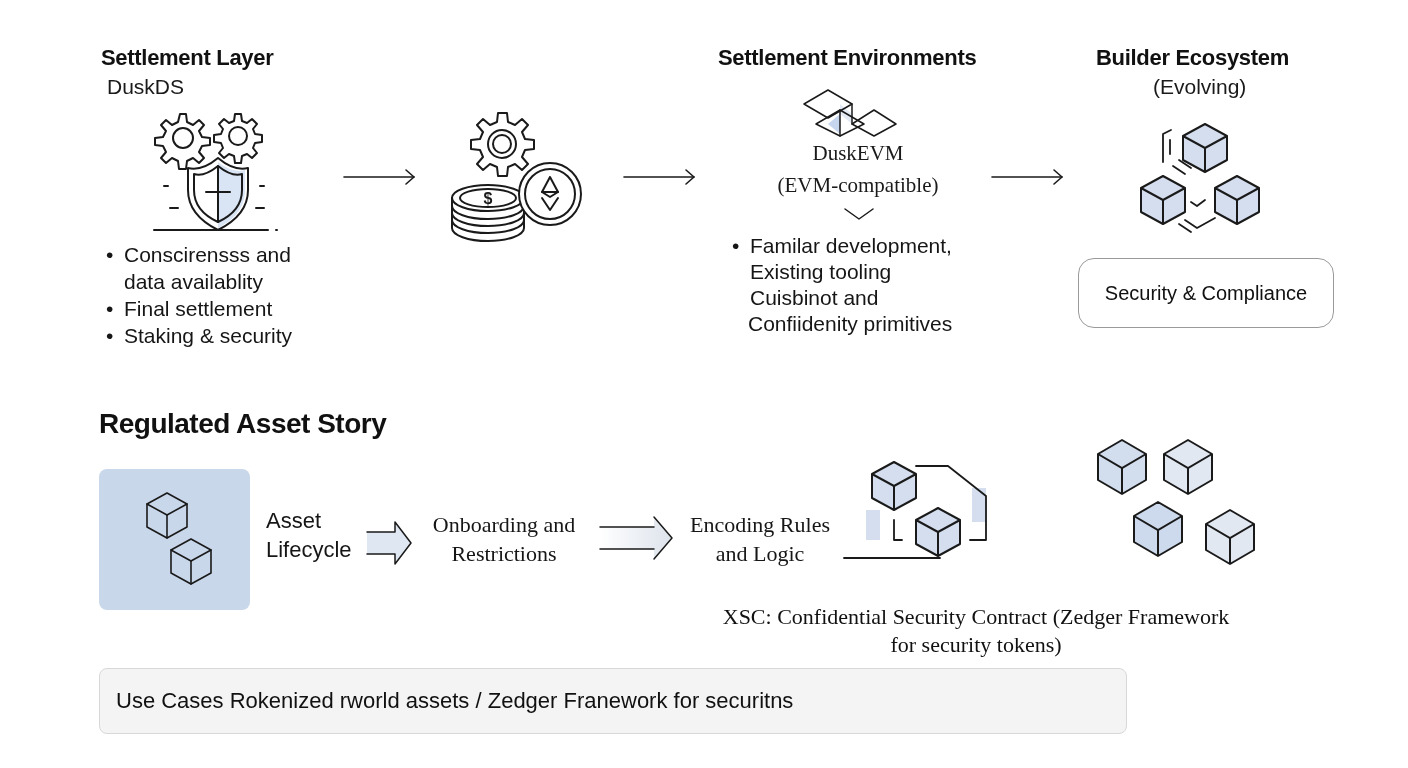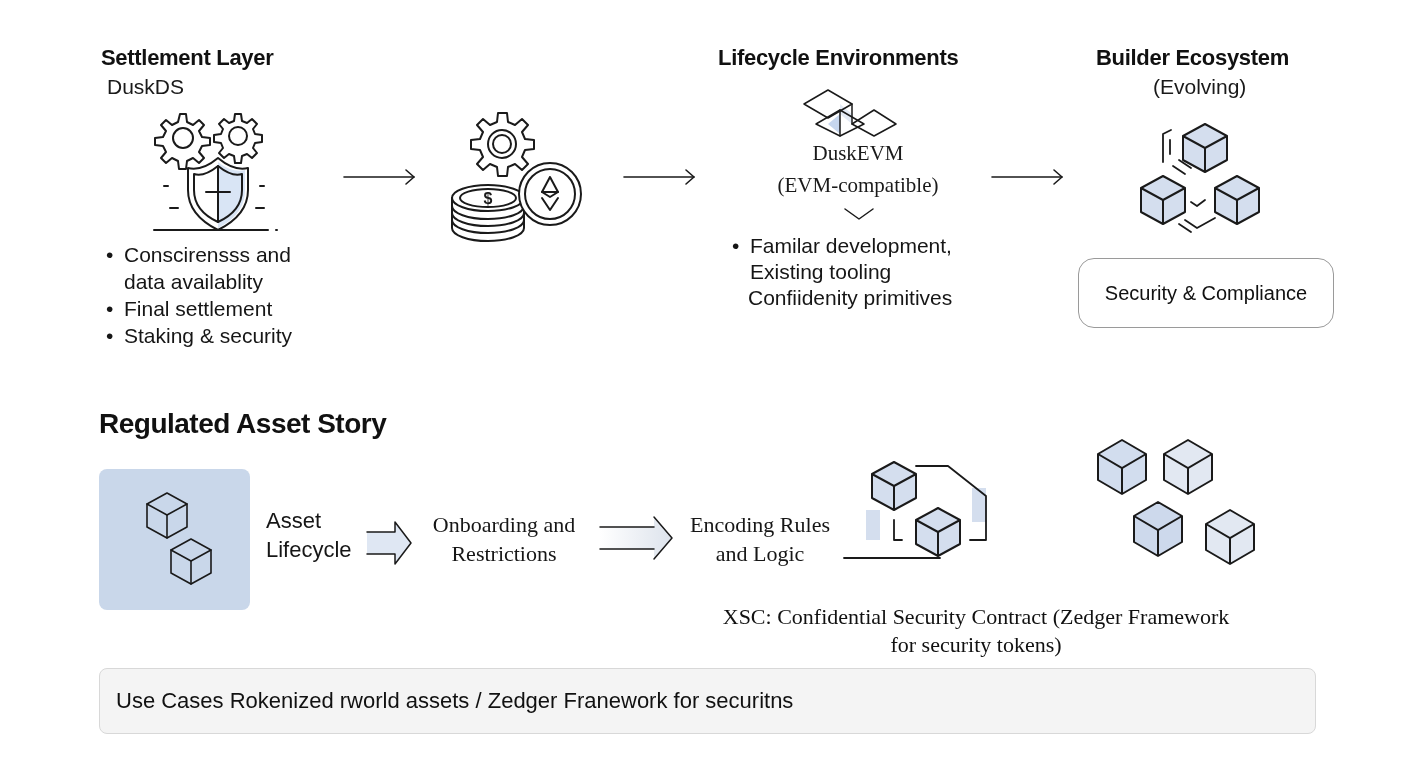"Lifecycle Environments" div.abs { text: Lifecycle -> Settlement }
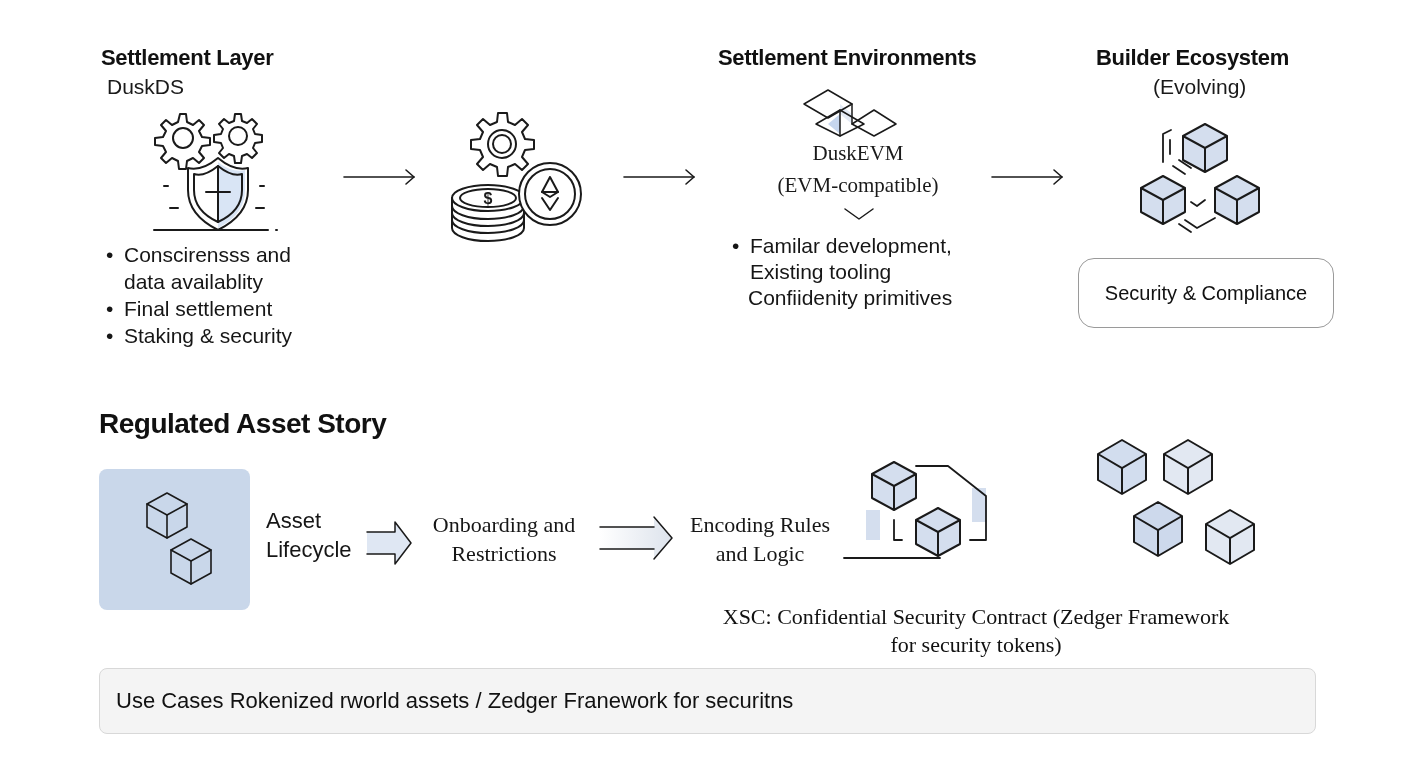"Cuisbinot and" li.cont { html: none -> <li>Cuisbinot and</li> }
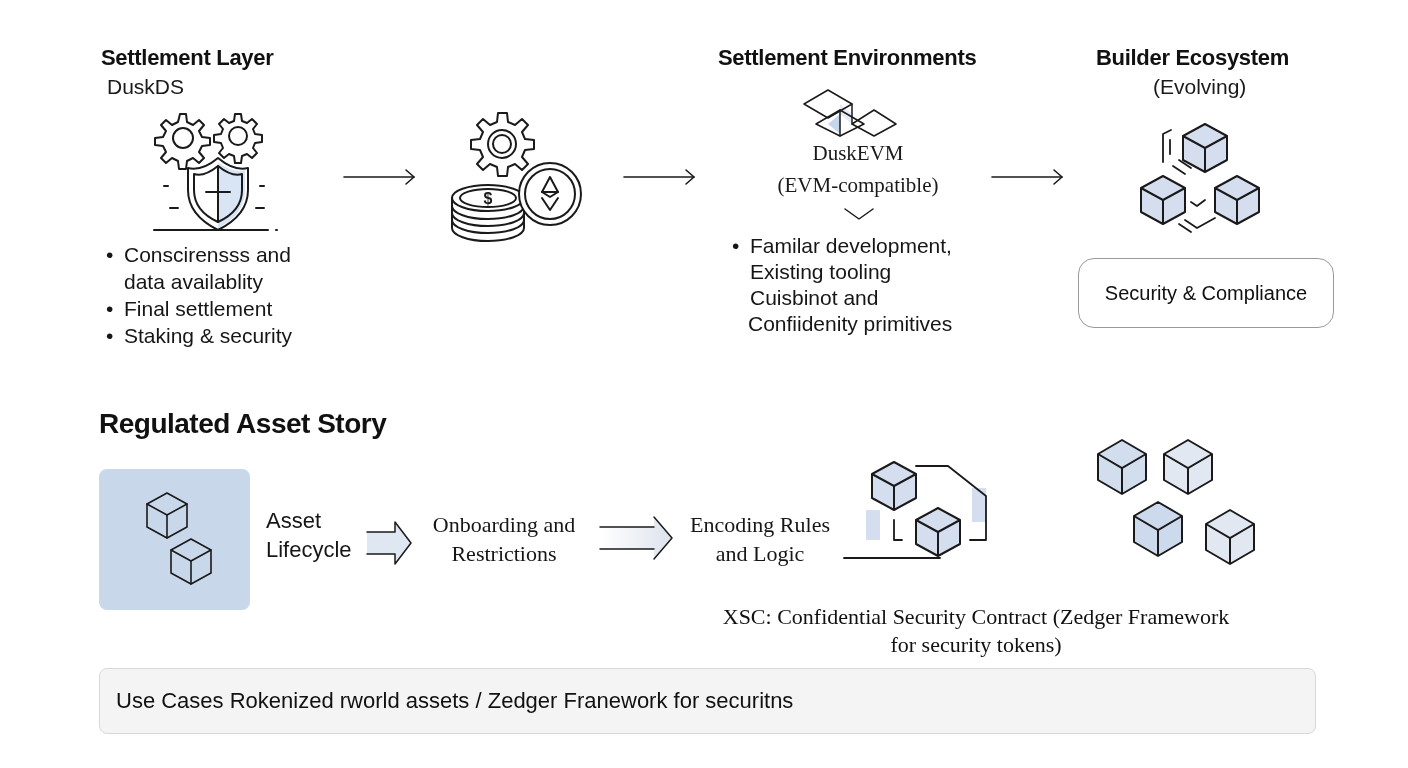"Use Cases Rokenized rworld assets" .footer-bar { width: 1217px -> 1028px }
